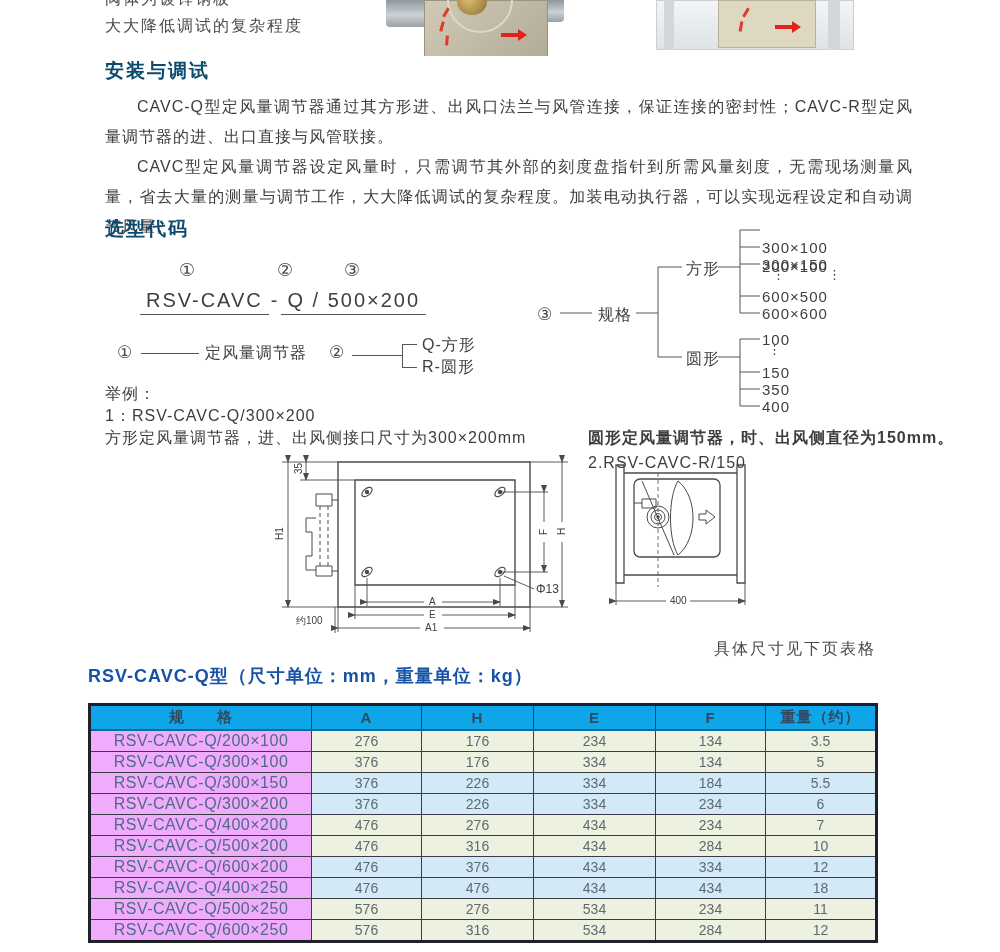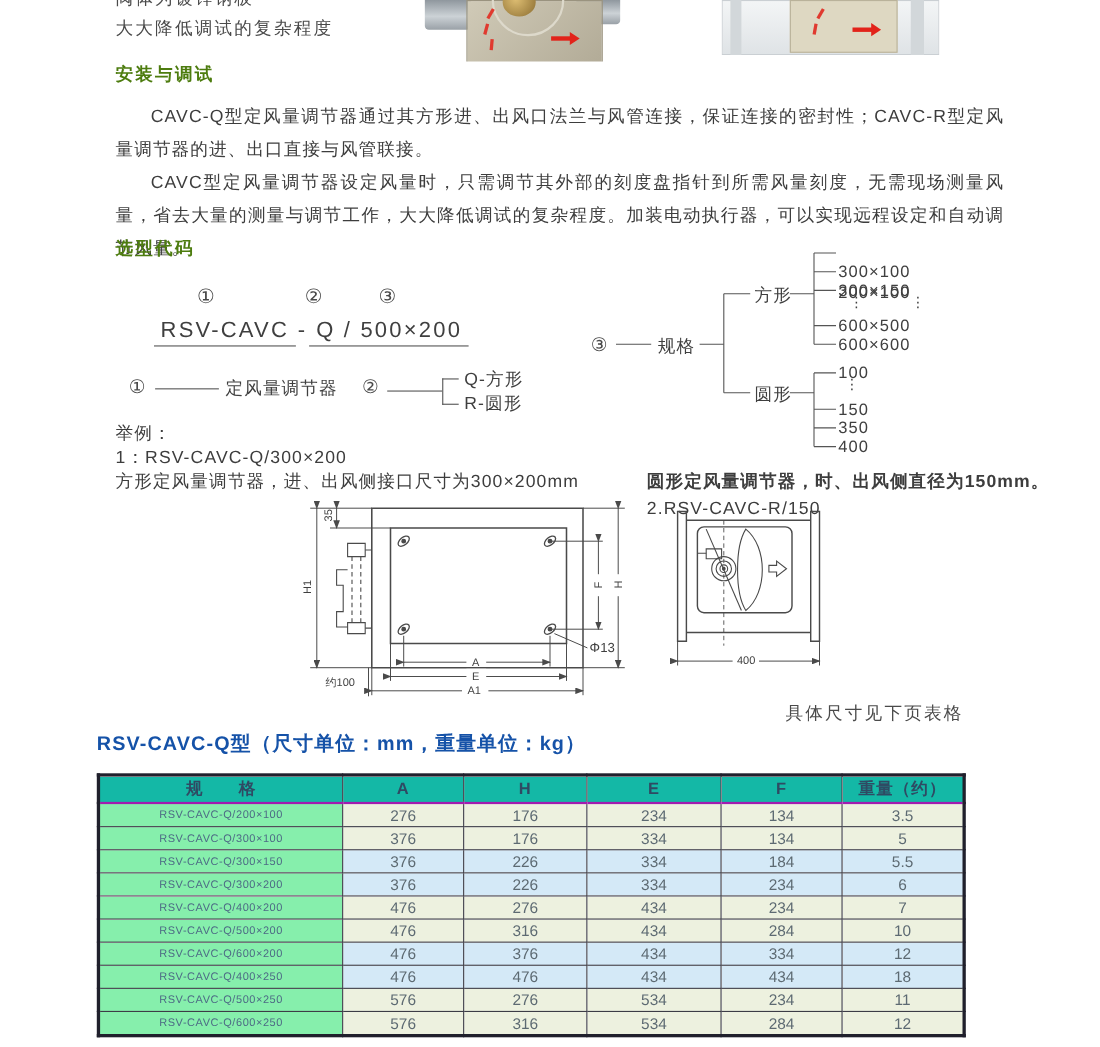"安装与调试" .h-blue { color: #4d7c0f -> #0c4a6e; font-size: 16px -> 19px }
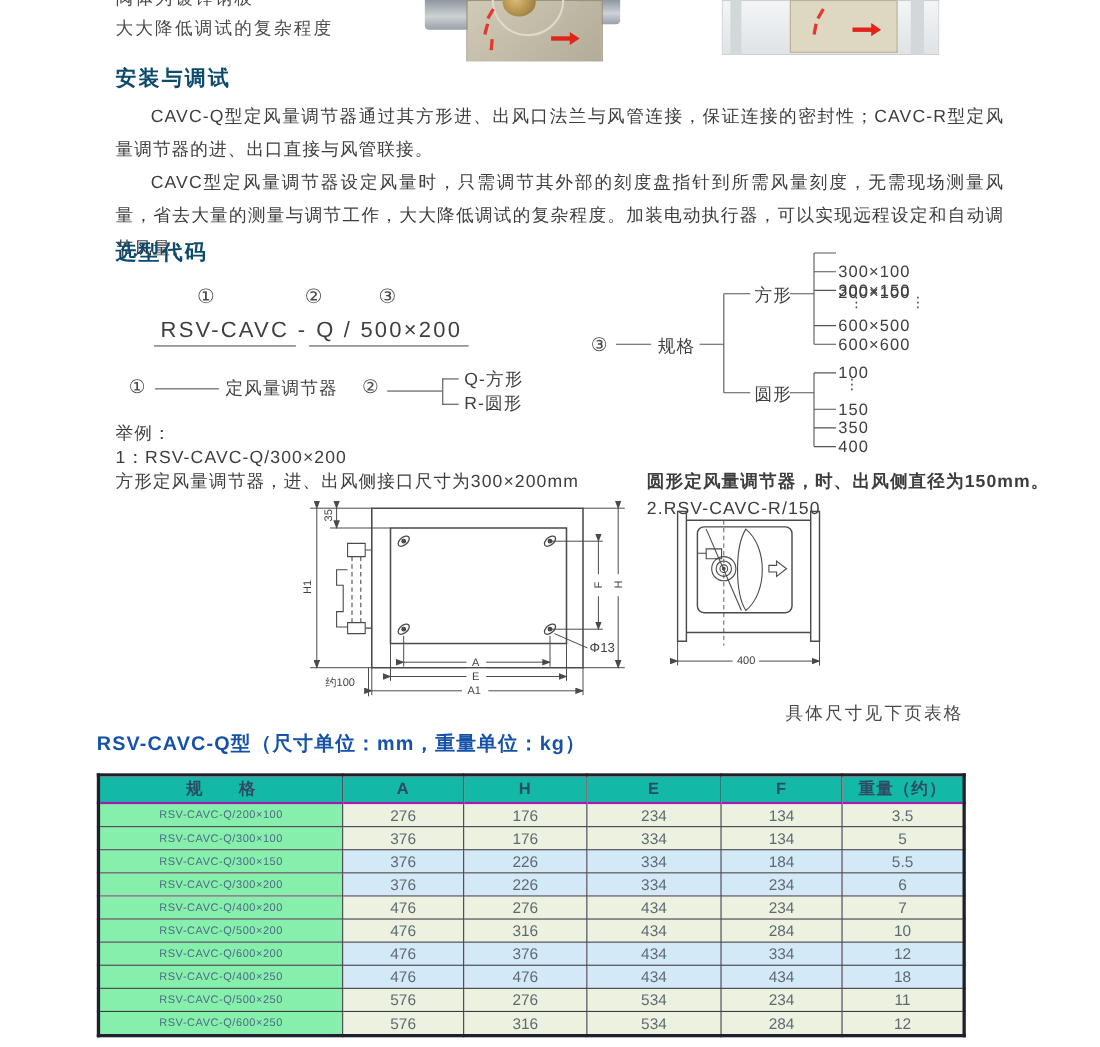"规 格" table.spec thead th { background: #14b8a6 -> #0ea5e9; border-bottom: 2px solid #a21caf -> 2px solid #0369a1 }
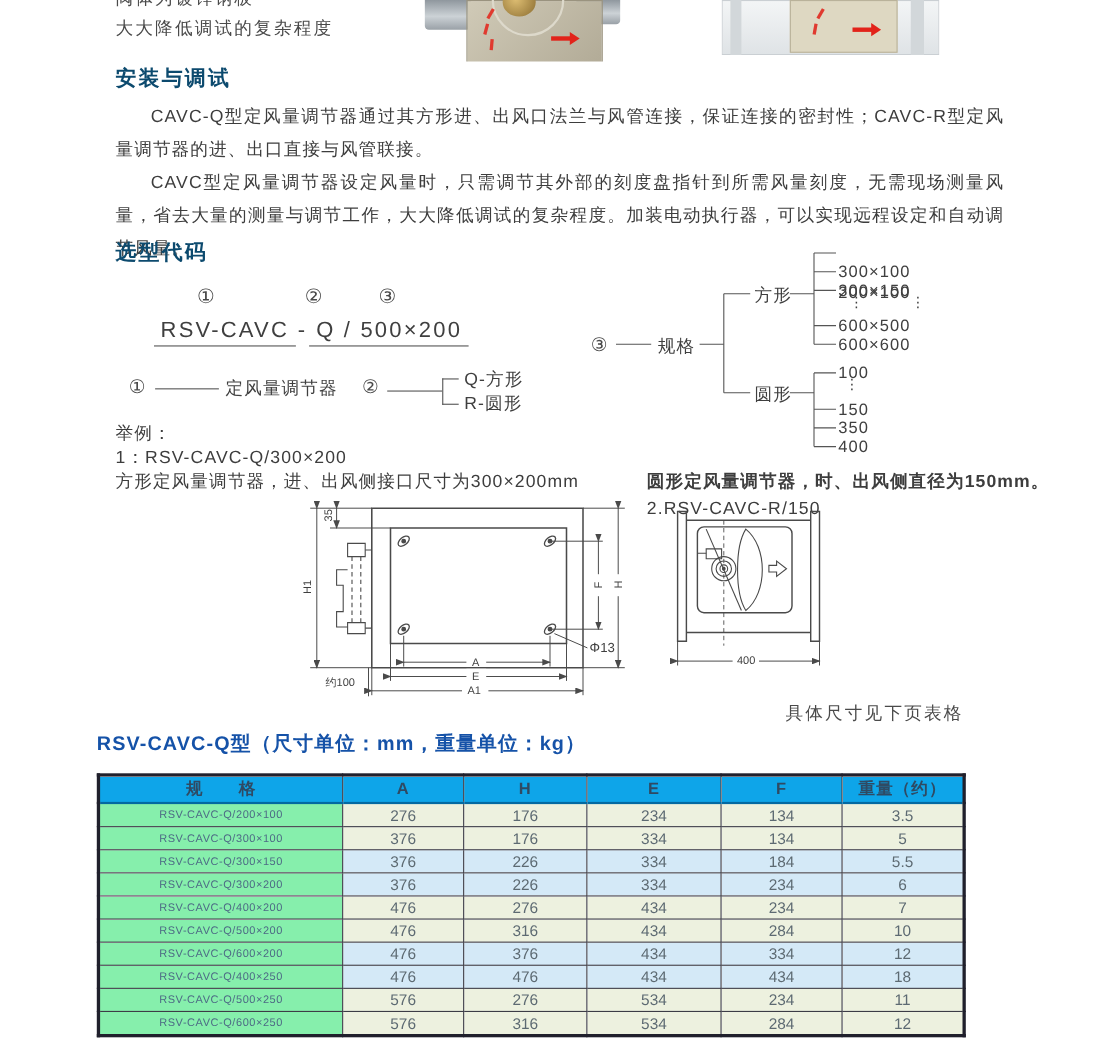"RSV-CAVC-Q/200×100" table.spec td.name-cell { background: #86efac -> #f0abfc; font-size: 10px -> 16px }
